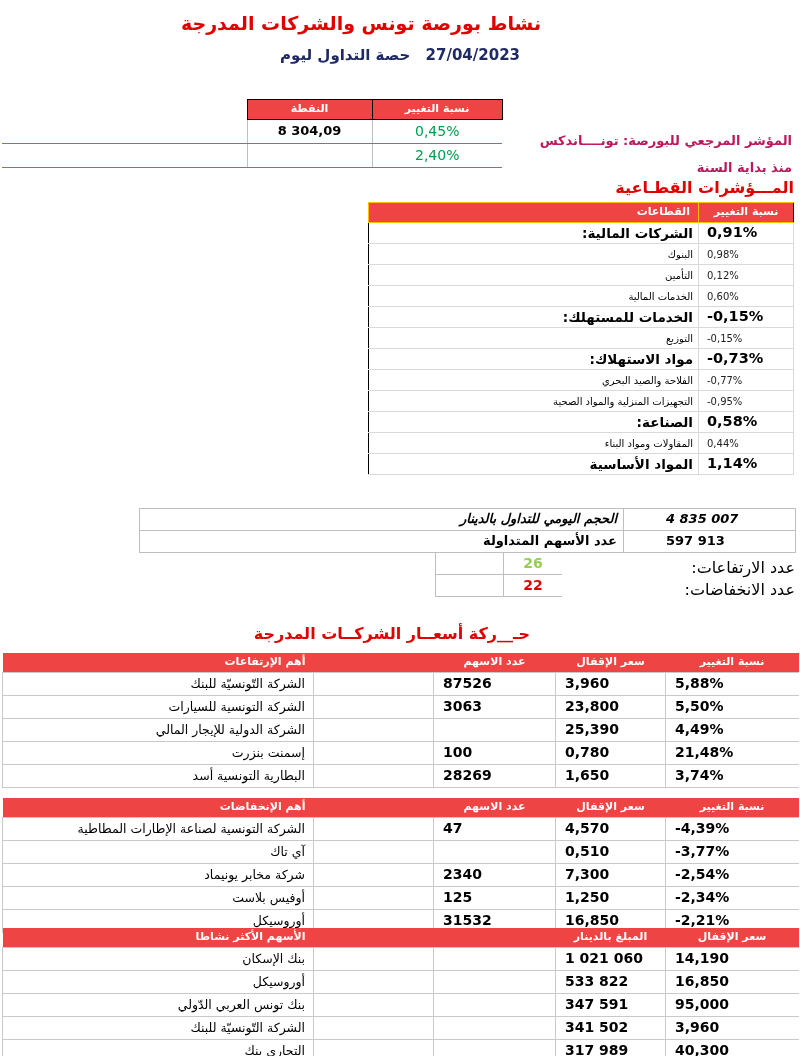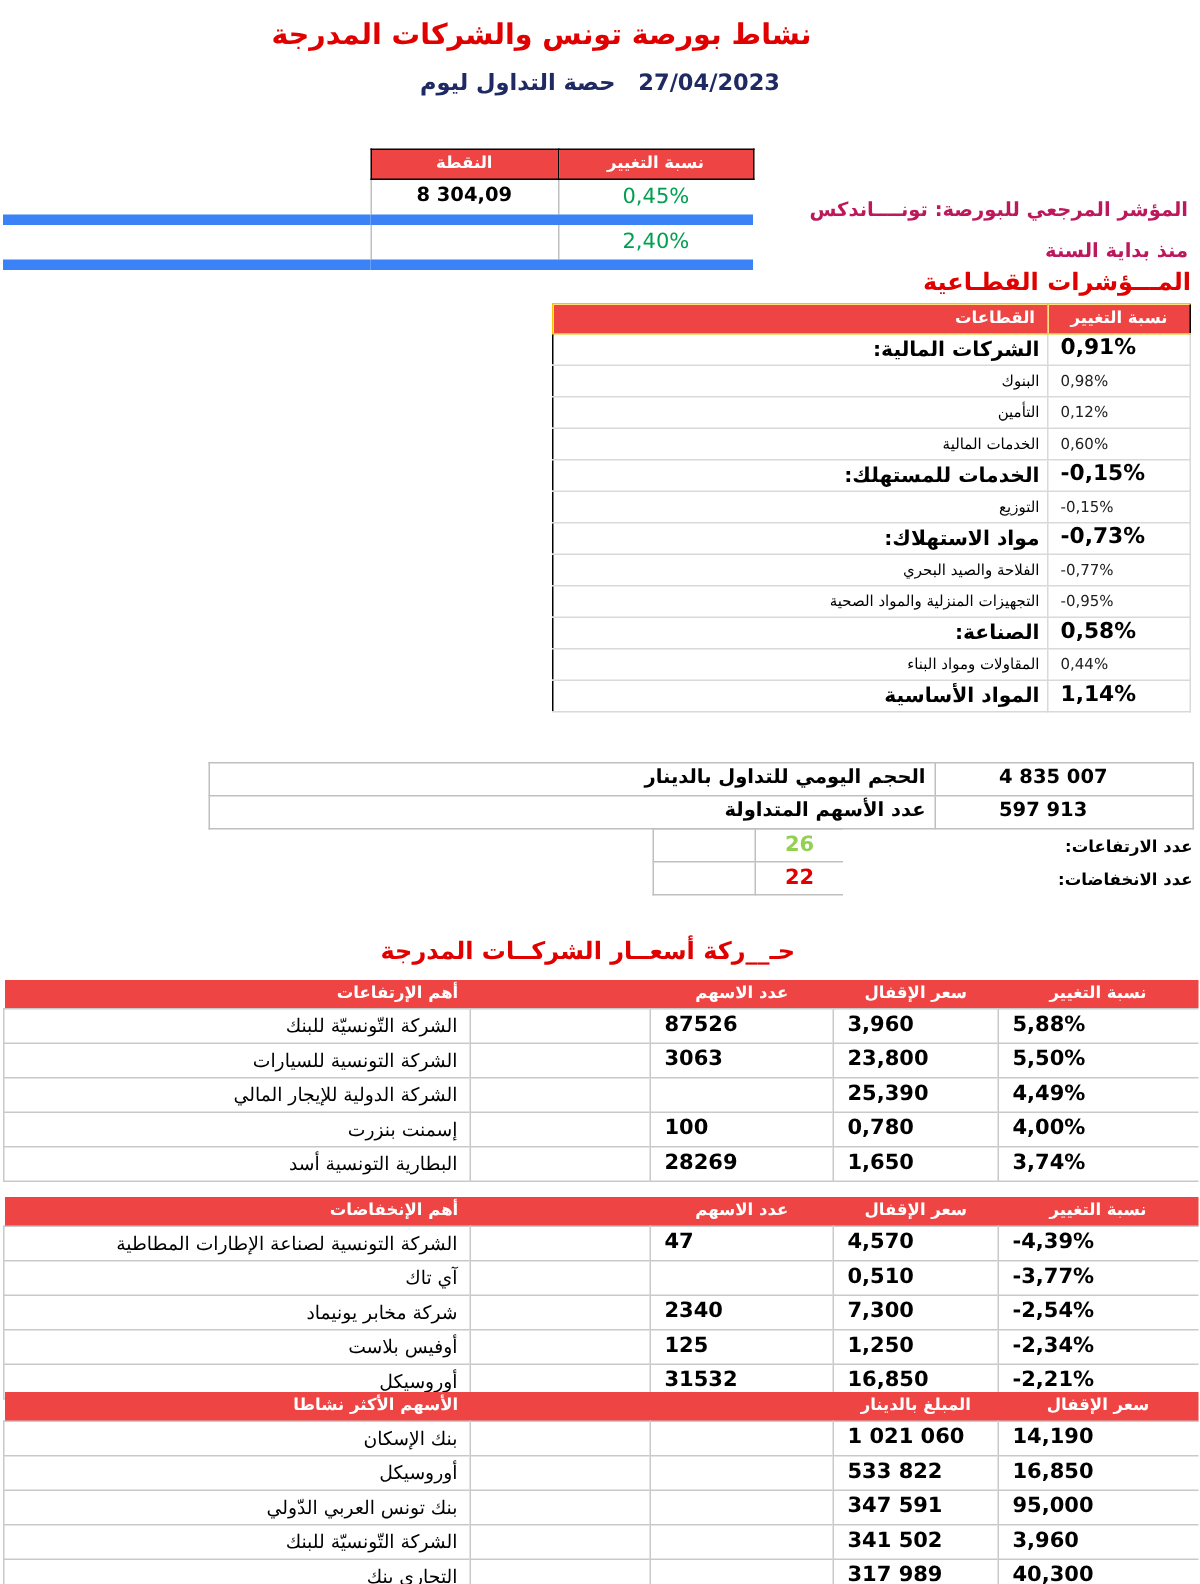"8 304,09" #index-table td { border-bottom: 7px solid #3b82f6 -> 1px solid #3b82f6 }
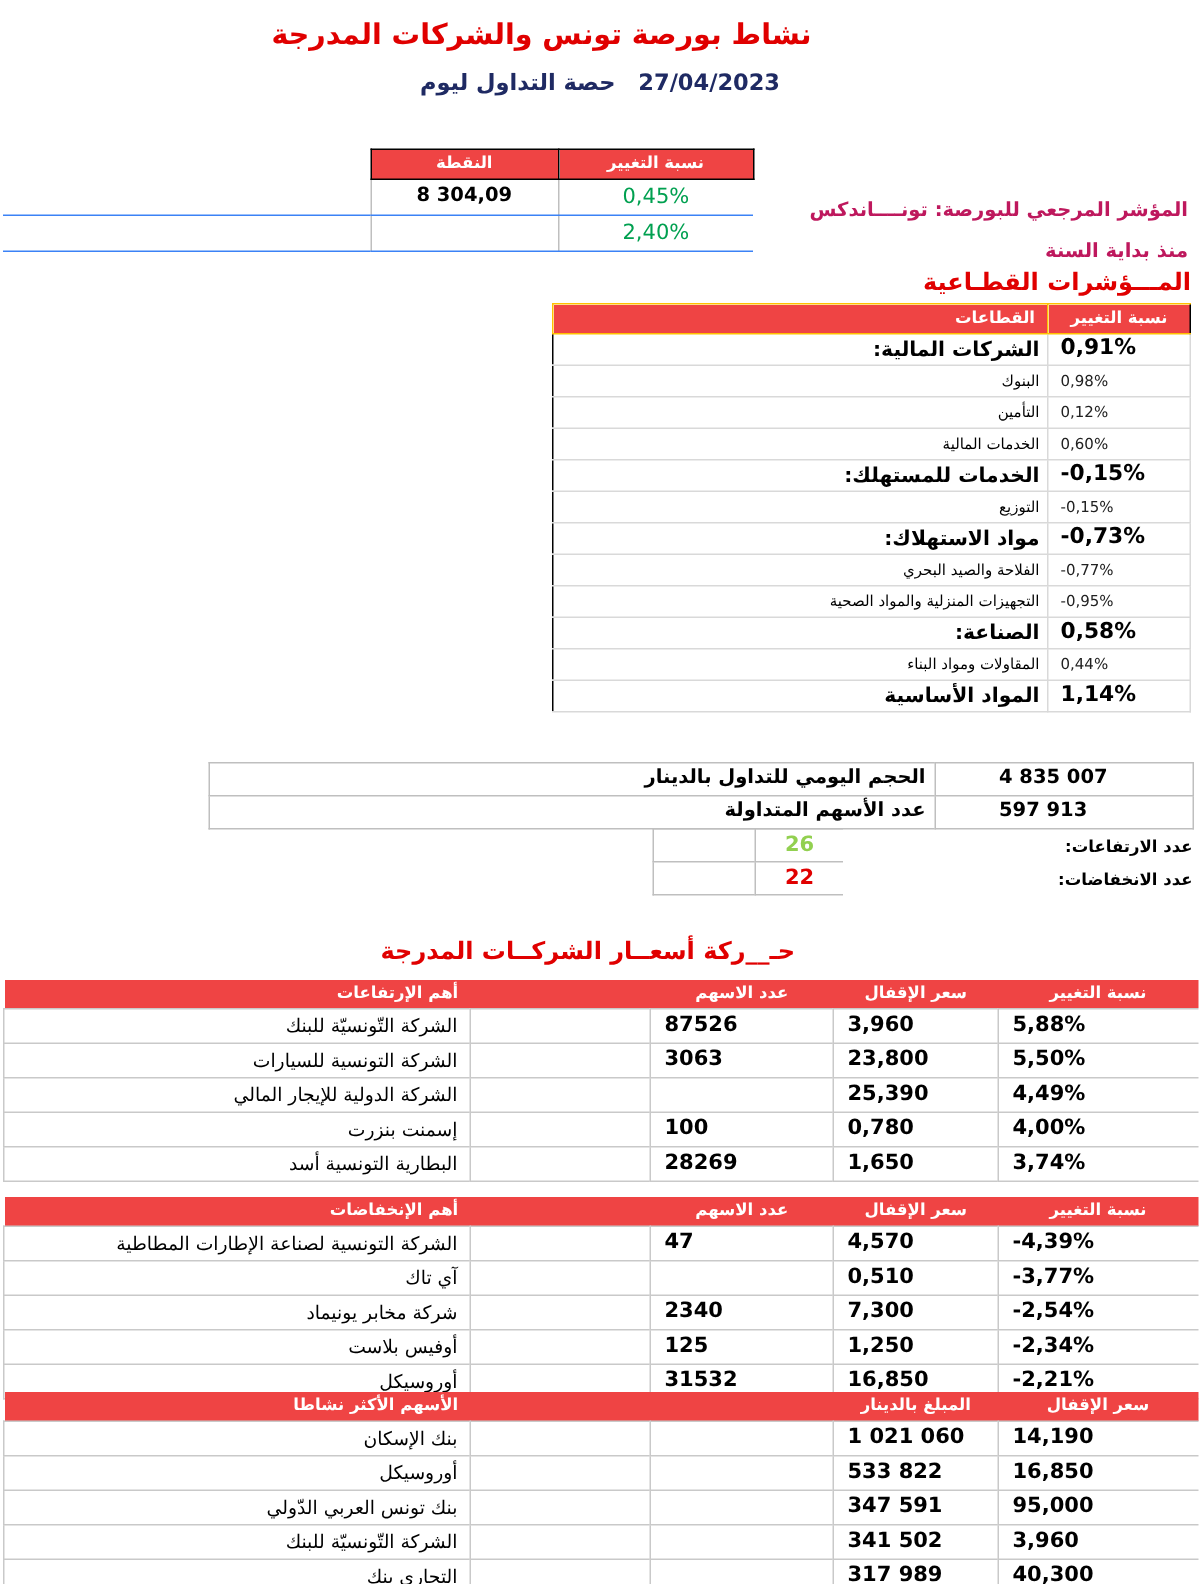"الحجم اليومي للتداول بالدينار" #stats-table tr.first-row td { font-style: none -> italic }
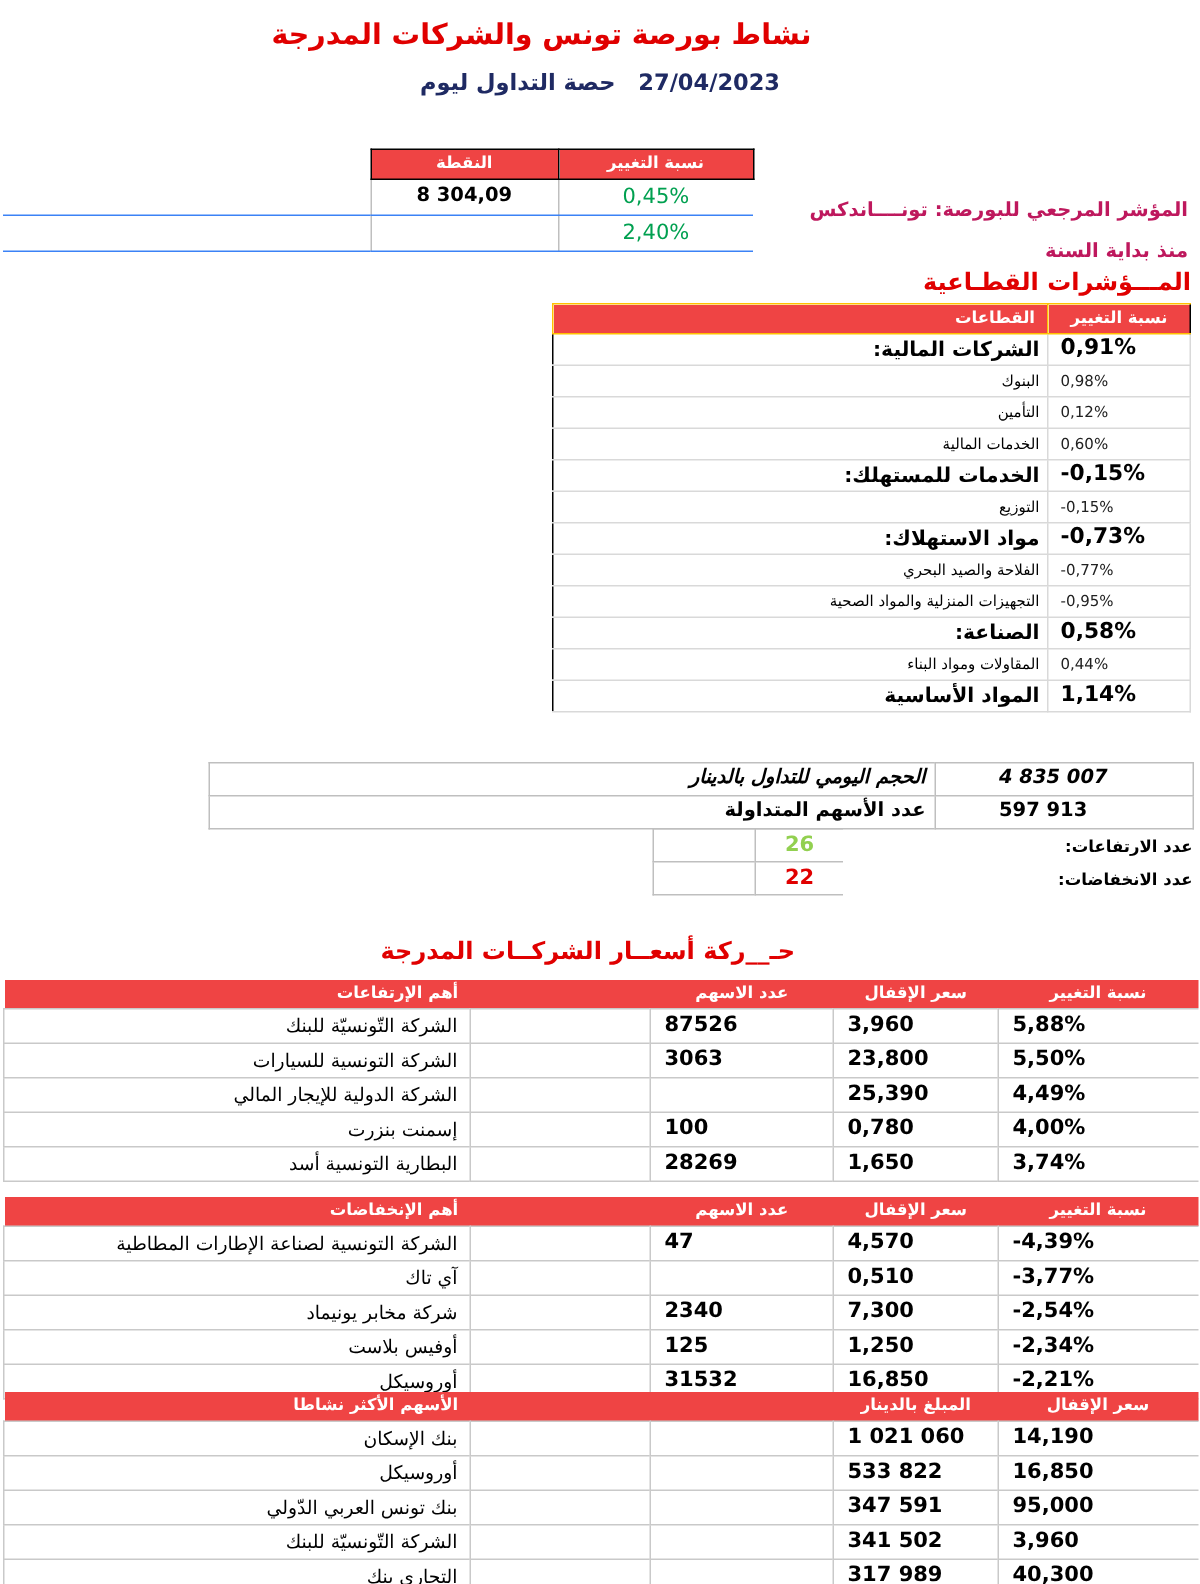"عدد الارتفاعات:" .counts-label { font-size: 11px -> 16px; font-weight: bold -> normal }
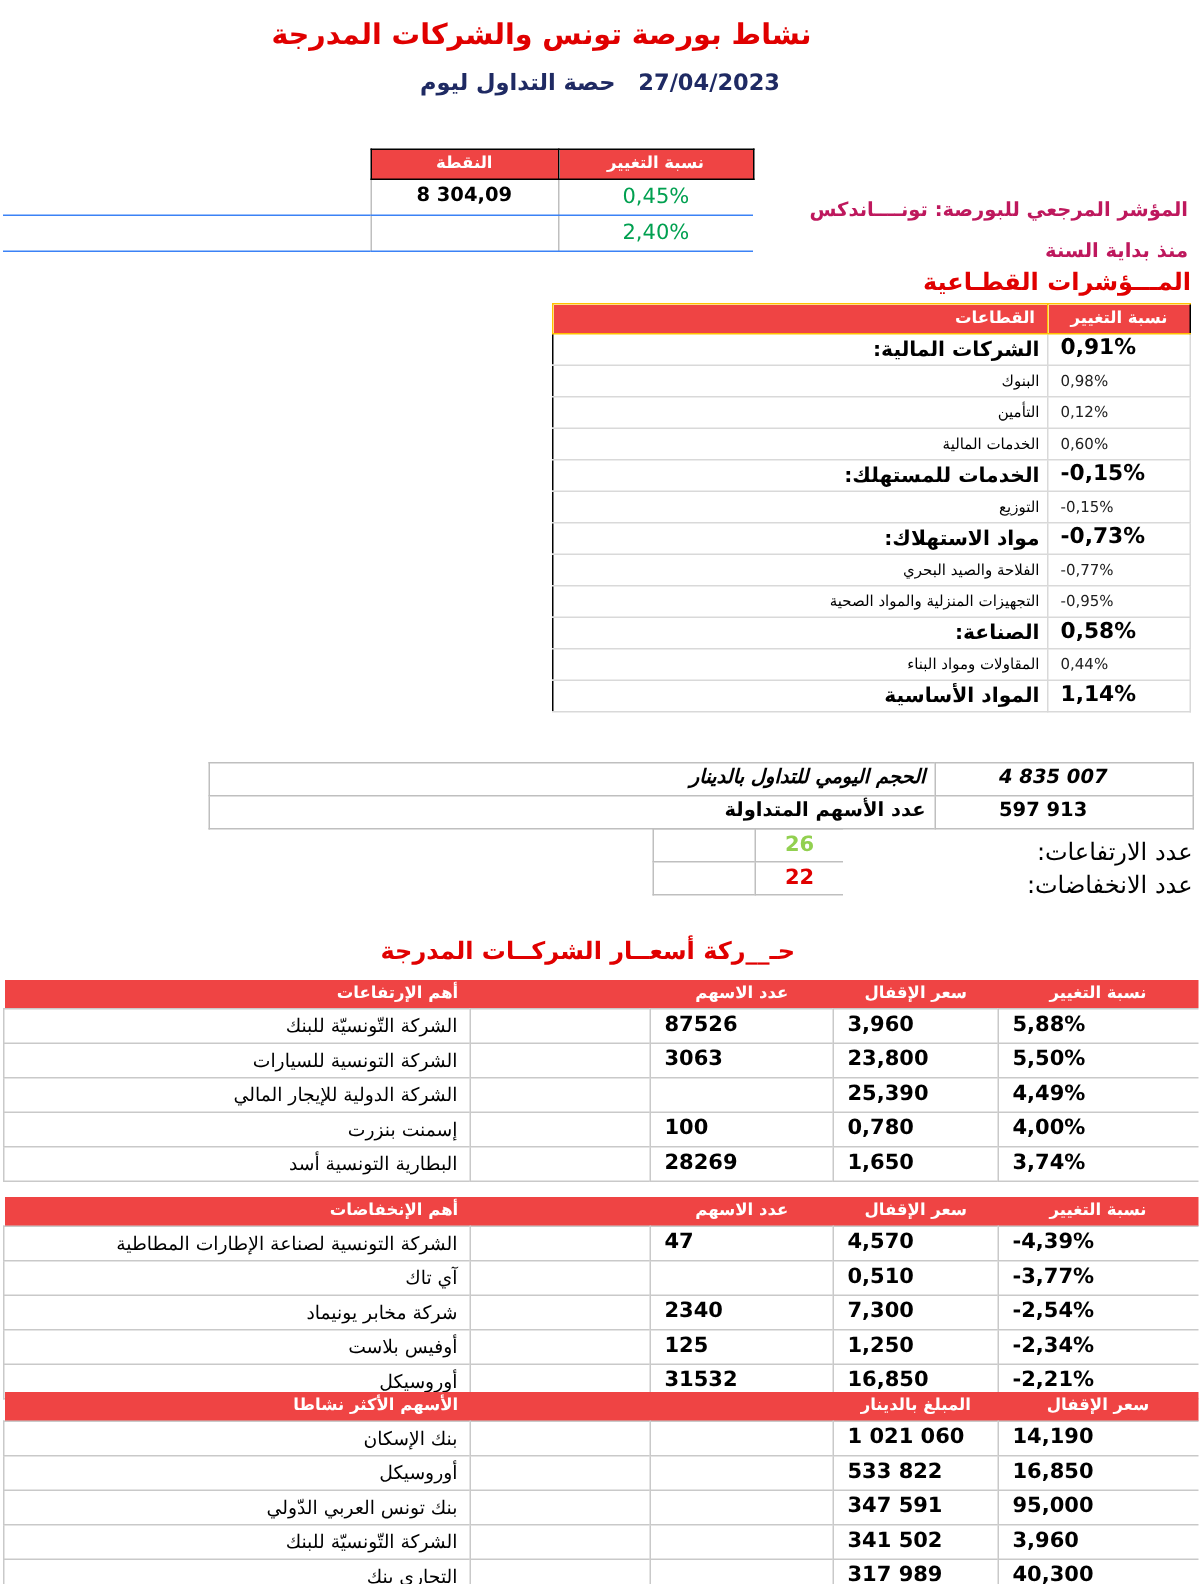"4,00%" td.mv { text: 4,00% -> 21,48% }
